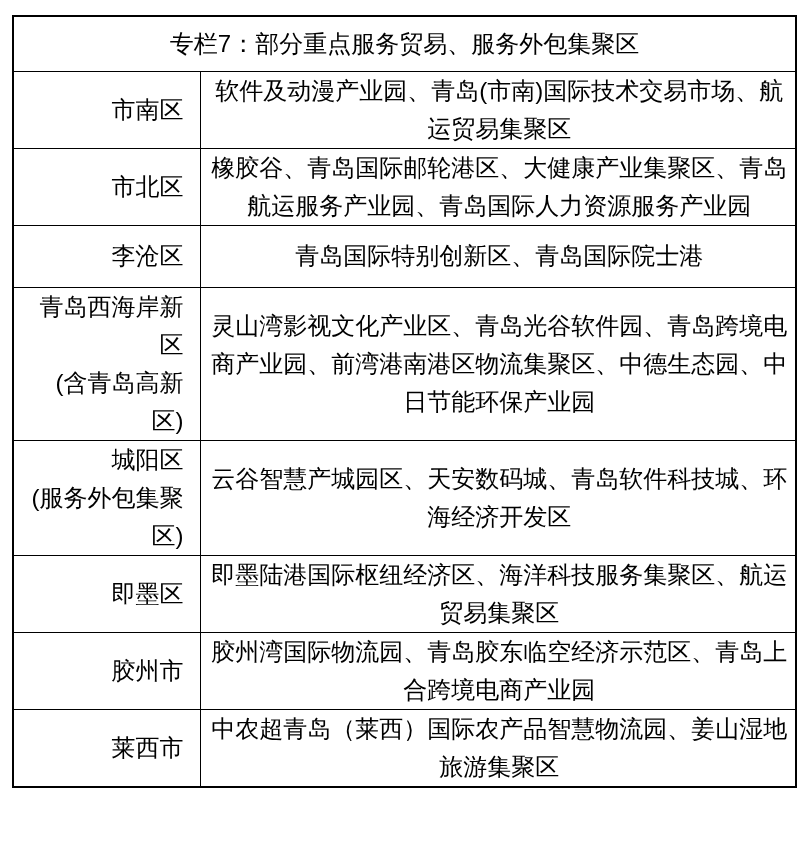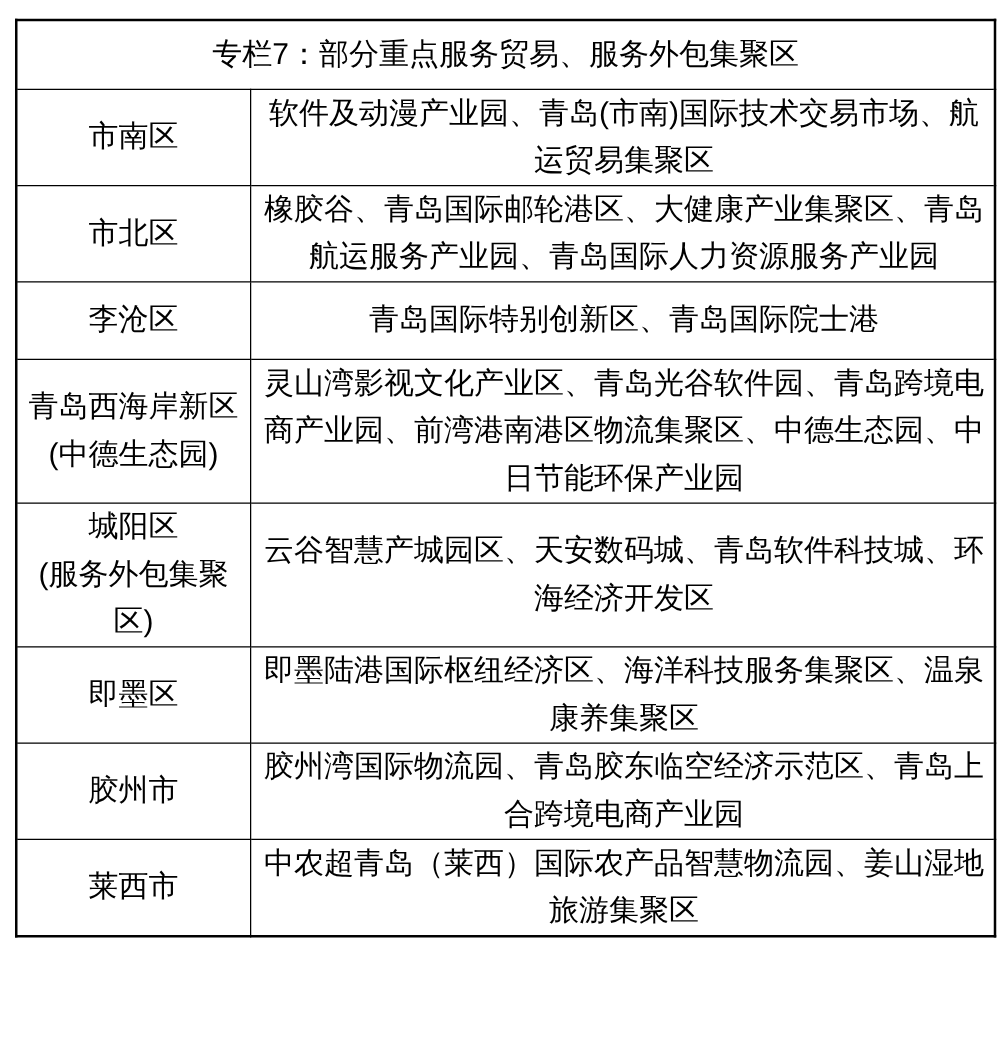"市南区" td.region-cell { padding: 0 4px -> 0 16px; text-align: center -> right }
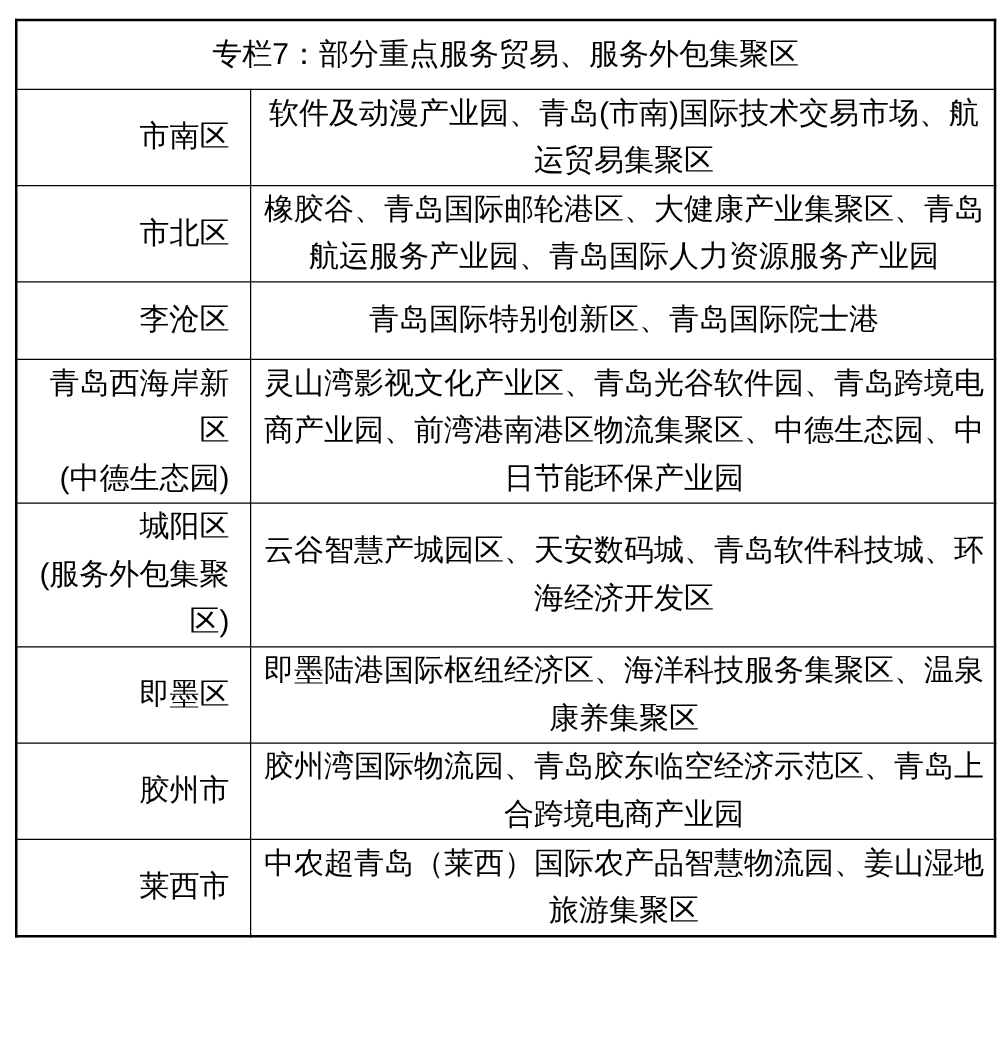"(中德生态园)" div { text: 中德生态园 -> 含青岛高新区 }
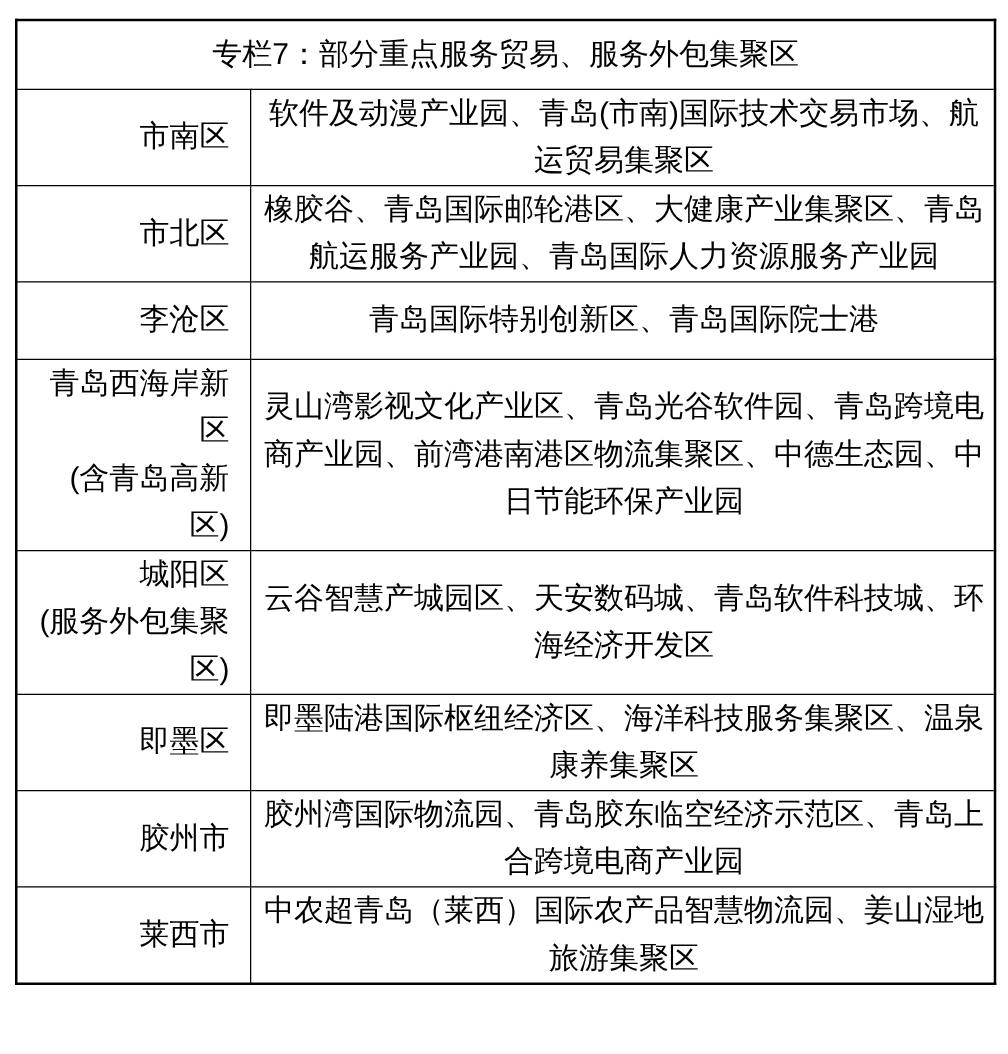"即墨陆港国际枢纽经济区、海洋科技服务集聚区、温泉康养集聚区" td.zones-cell { text: 温泉康养 -> 航运贸易 }
